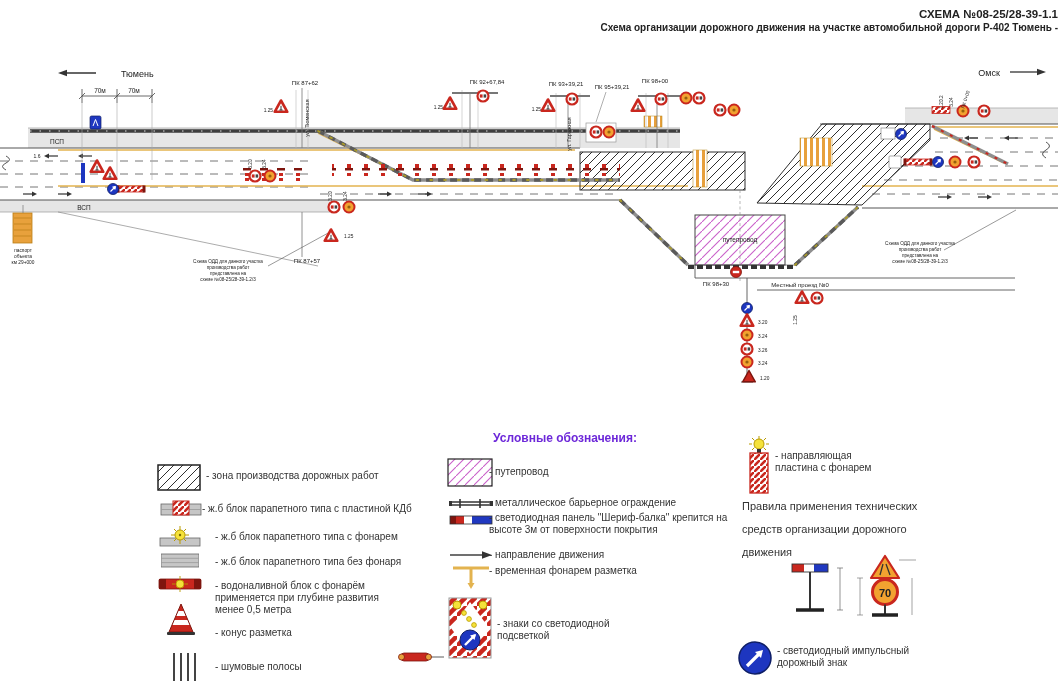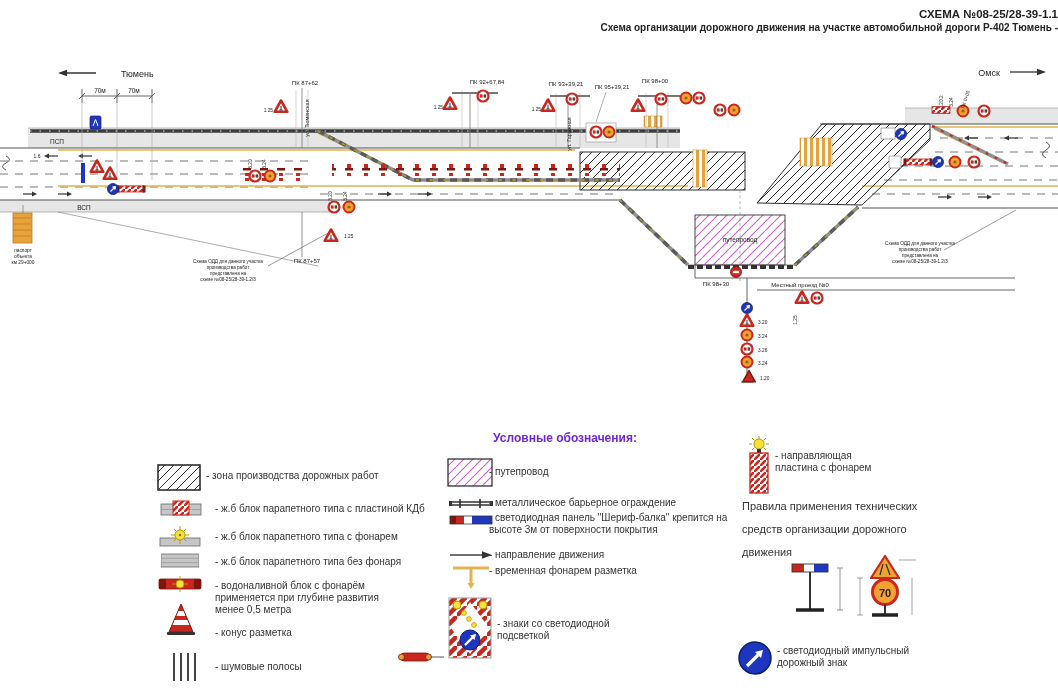"- ж.б блок парапетного типа с пластиной" div.abs { left: 215px -> 202px }
